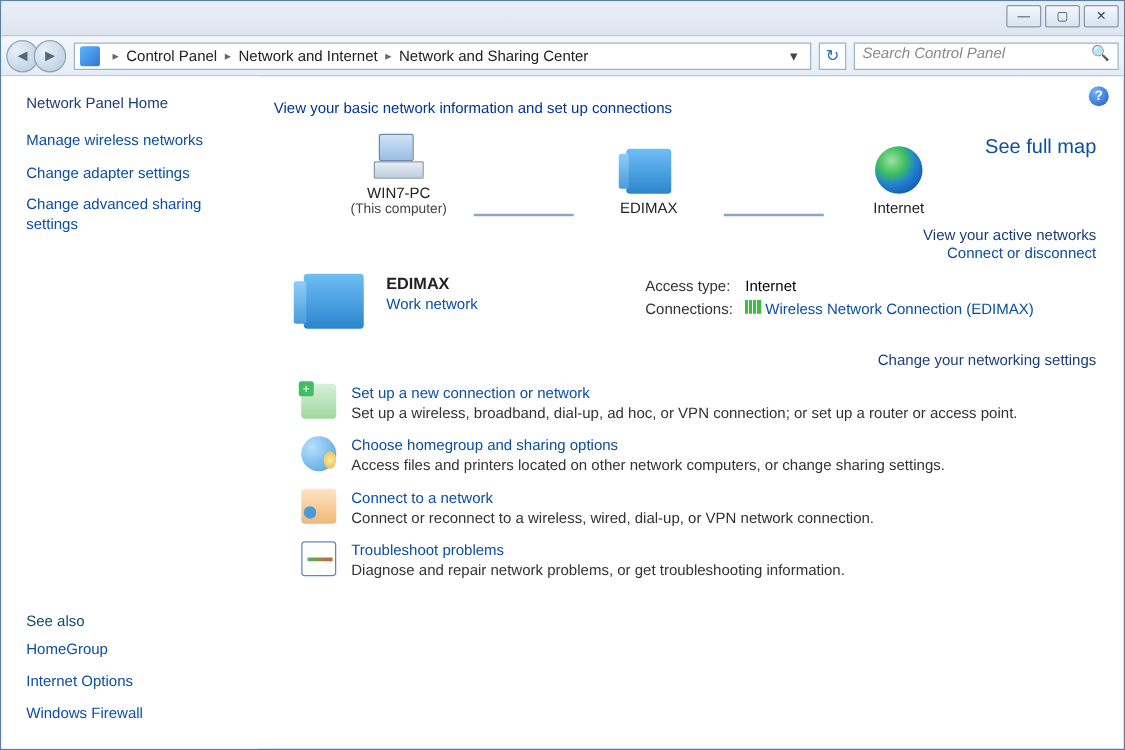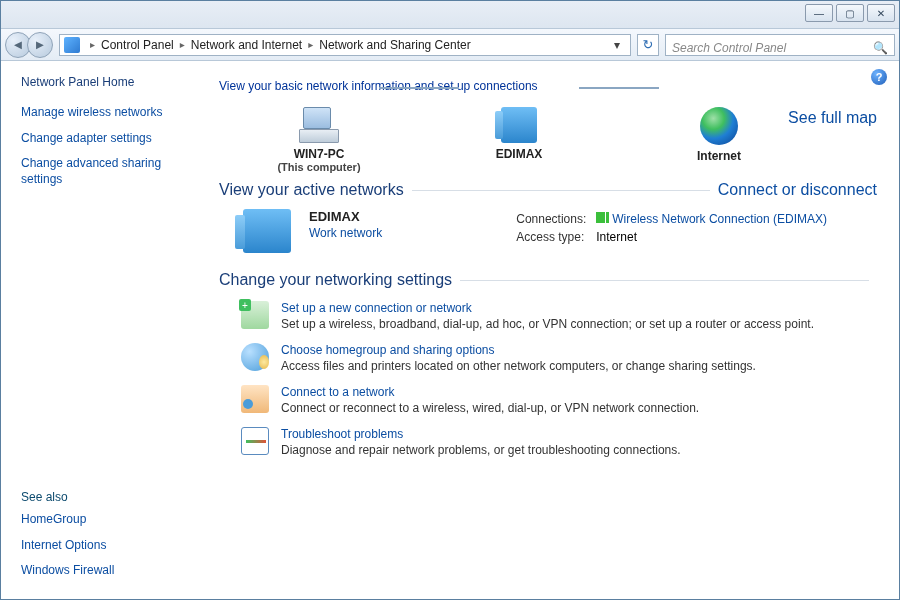"Search Control Panel" .search { align-items: flex-end -> flex-start; width: 230px -> 212px }
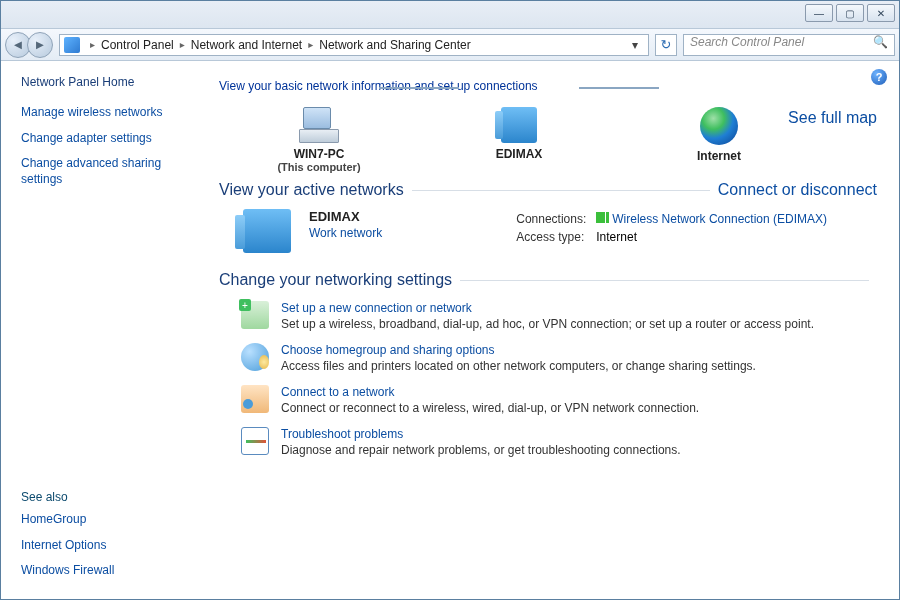"WIN7-PC" .net-map { align-items: flex-start -> flex-end; font-weight: bold -> none }
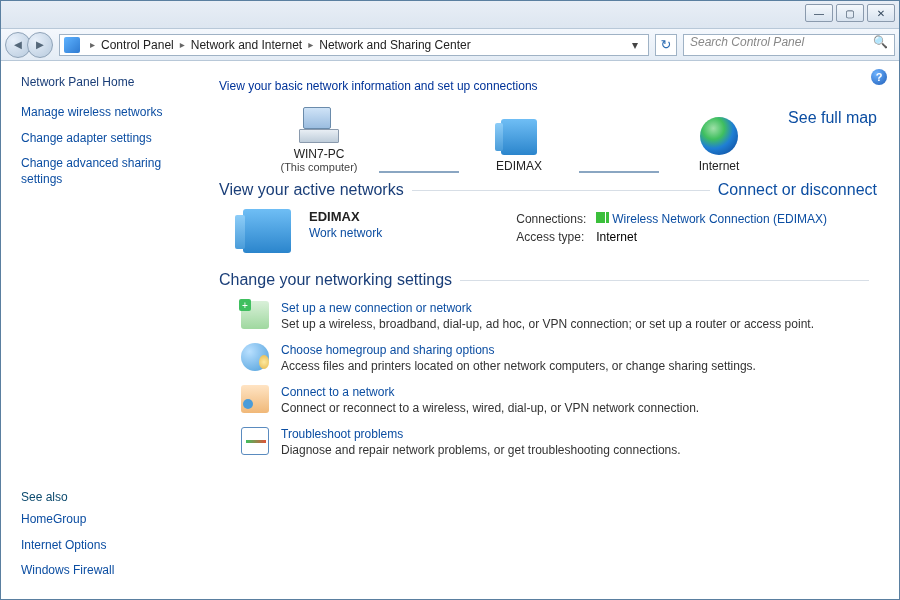"View your active networks" .section-row { align-items: center -> flex-end; flex-direction: none -> column; font-size: 16px -> 12px }
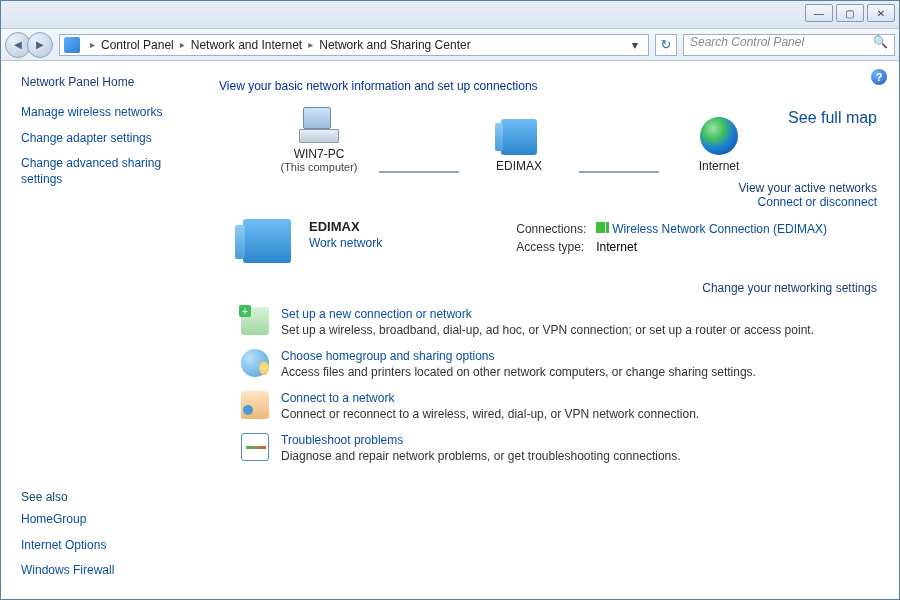"Connections:" tr { order: before "Access type:" -> after "Access type:" }
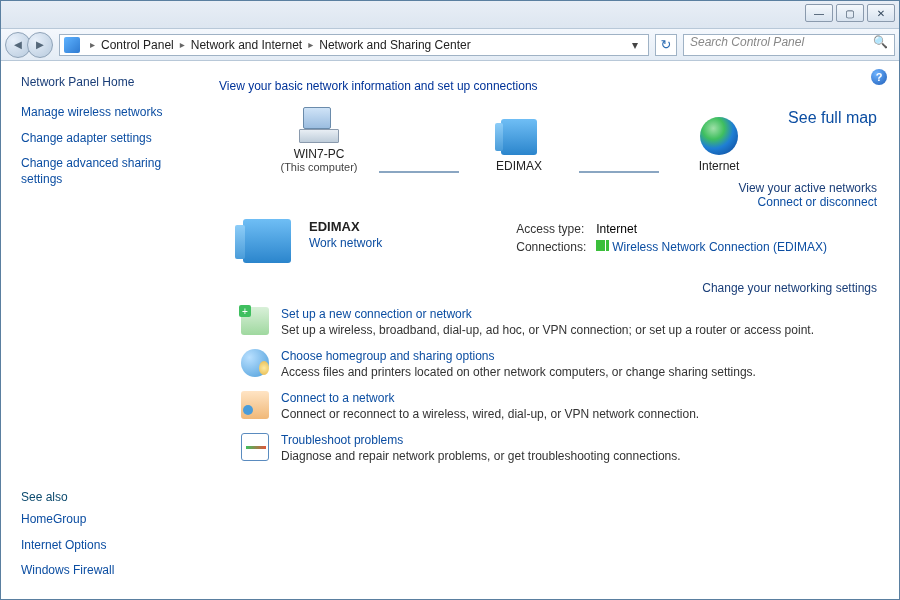"Diagnose and repair network problems," div.tdesc { text: connections -> information }
